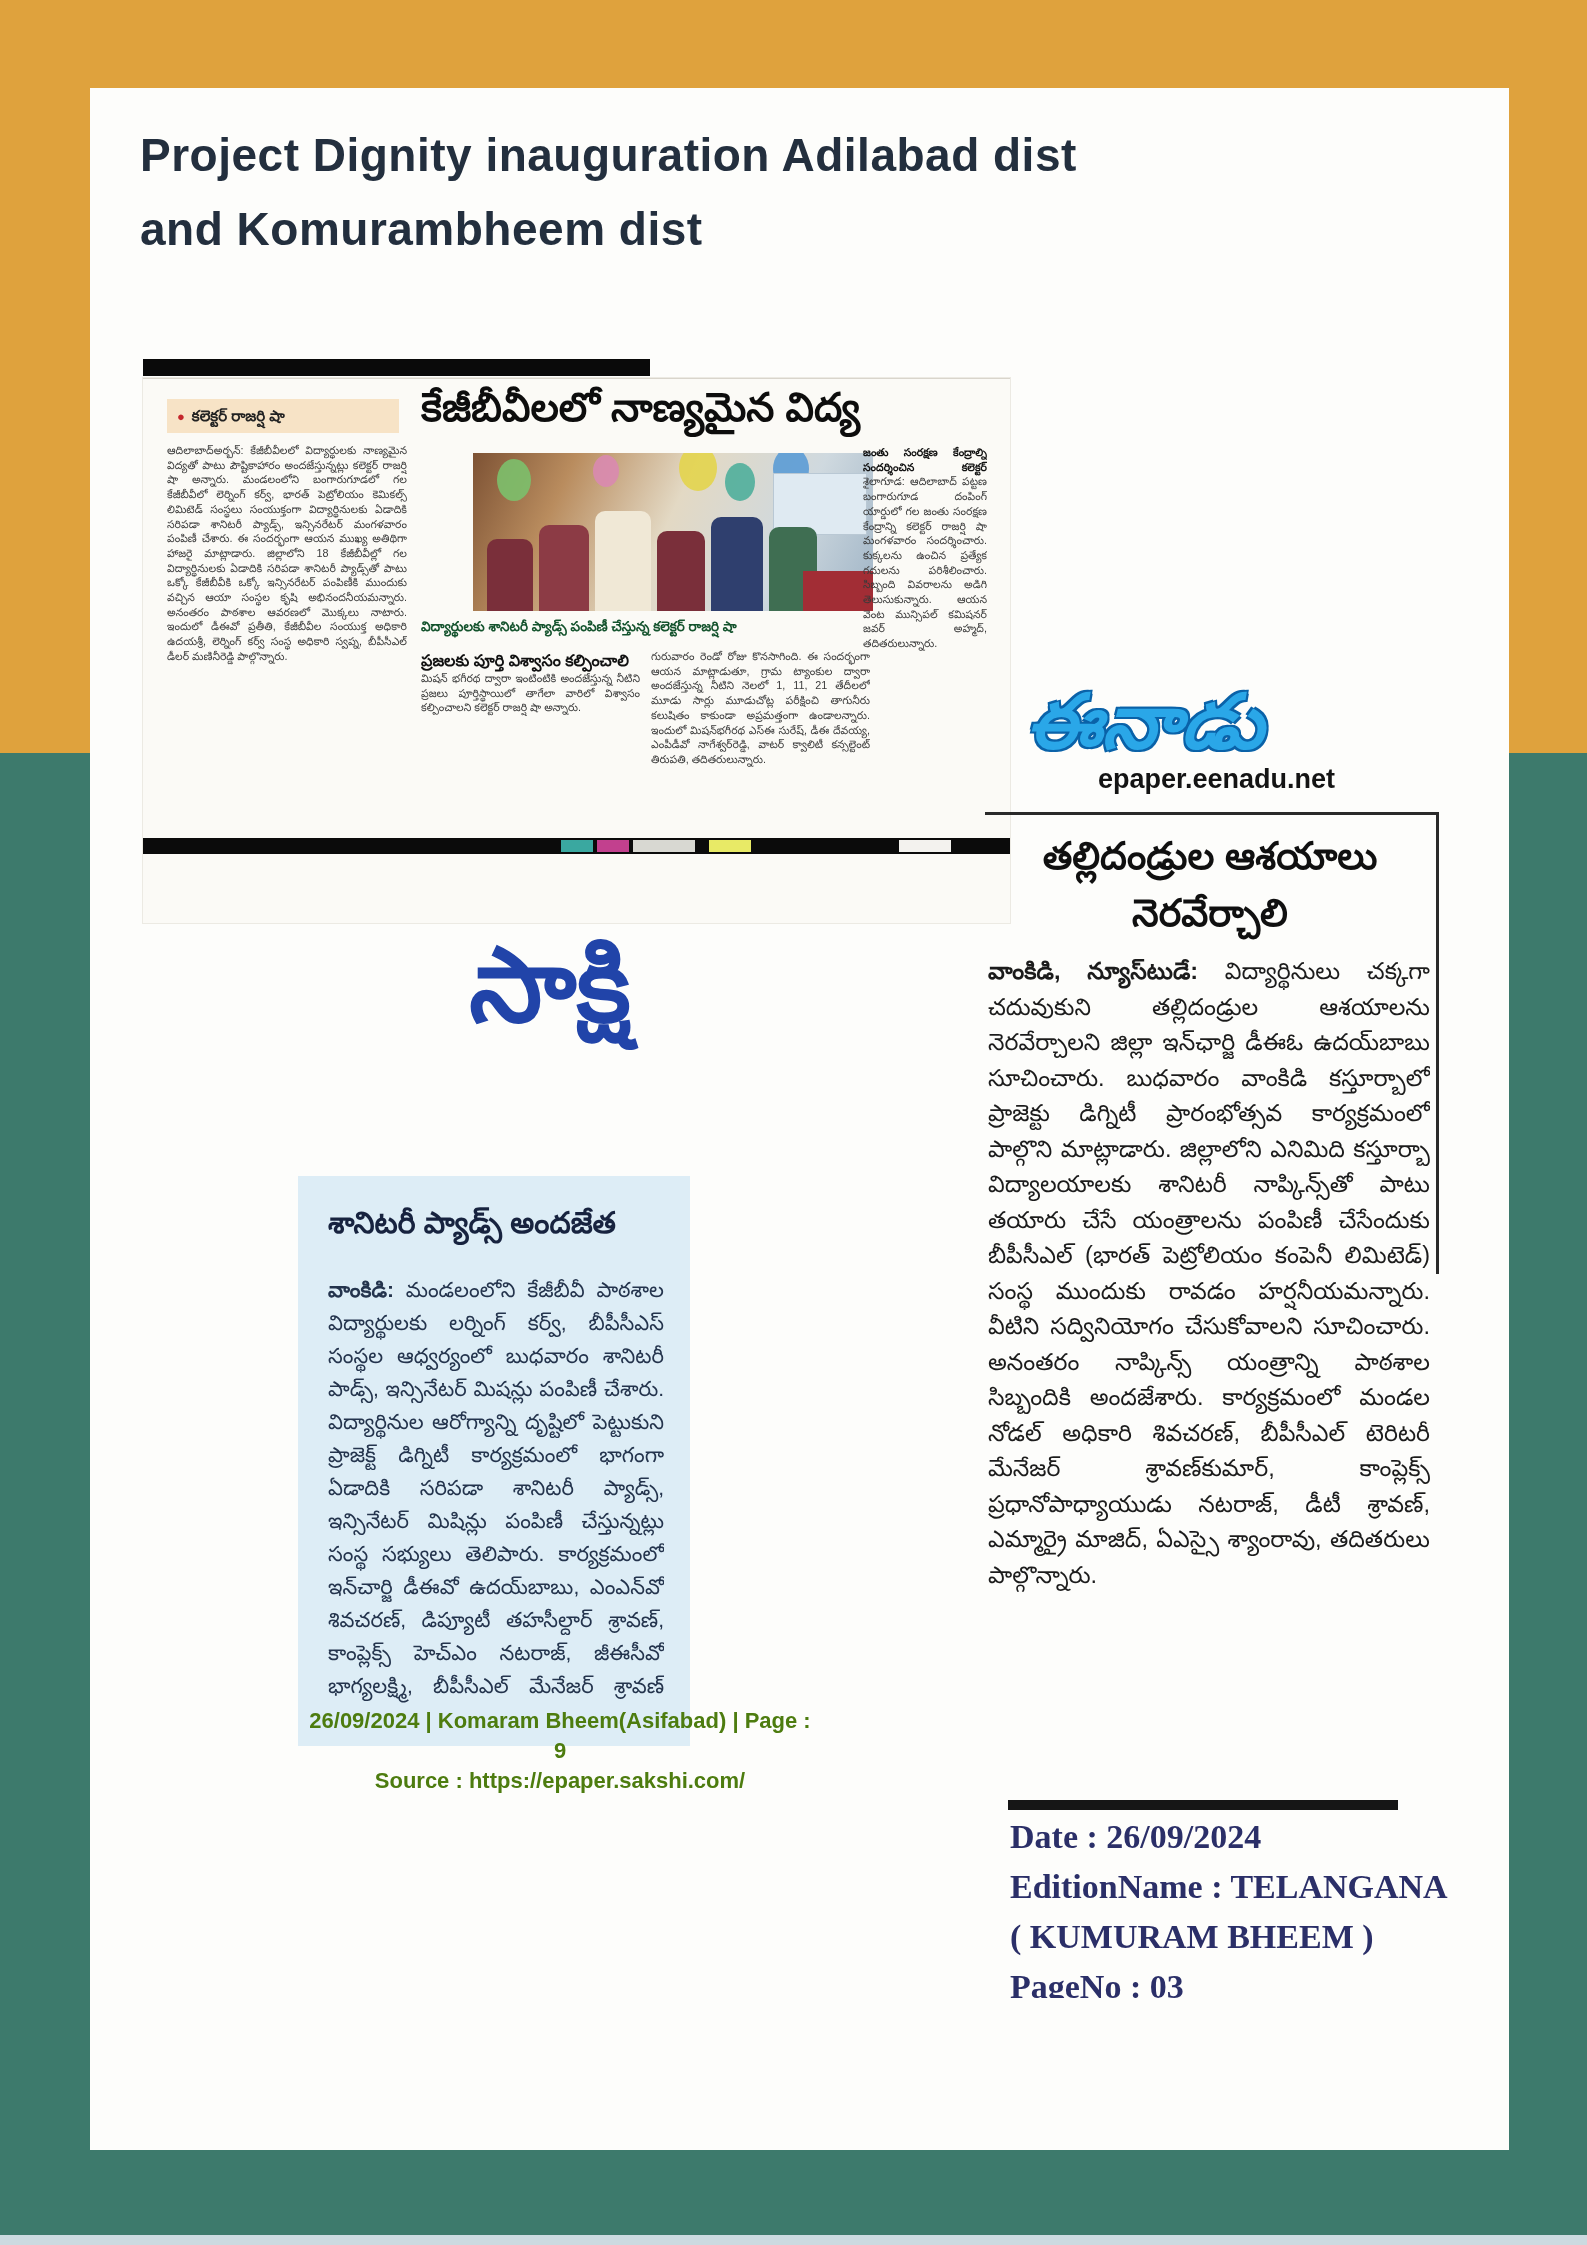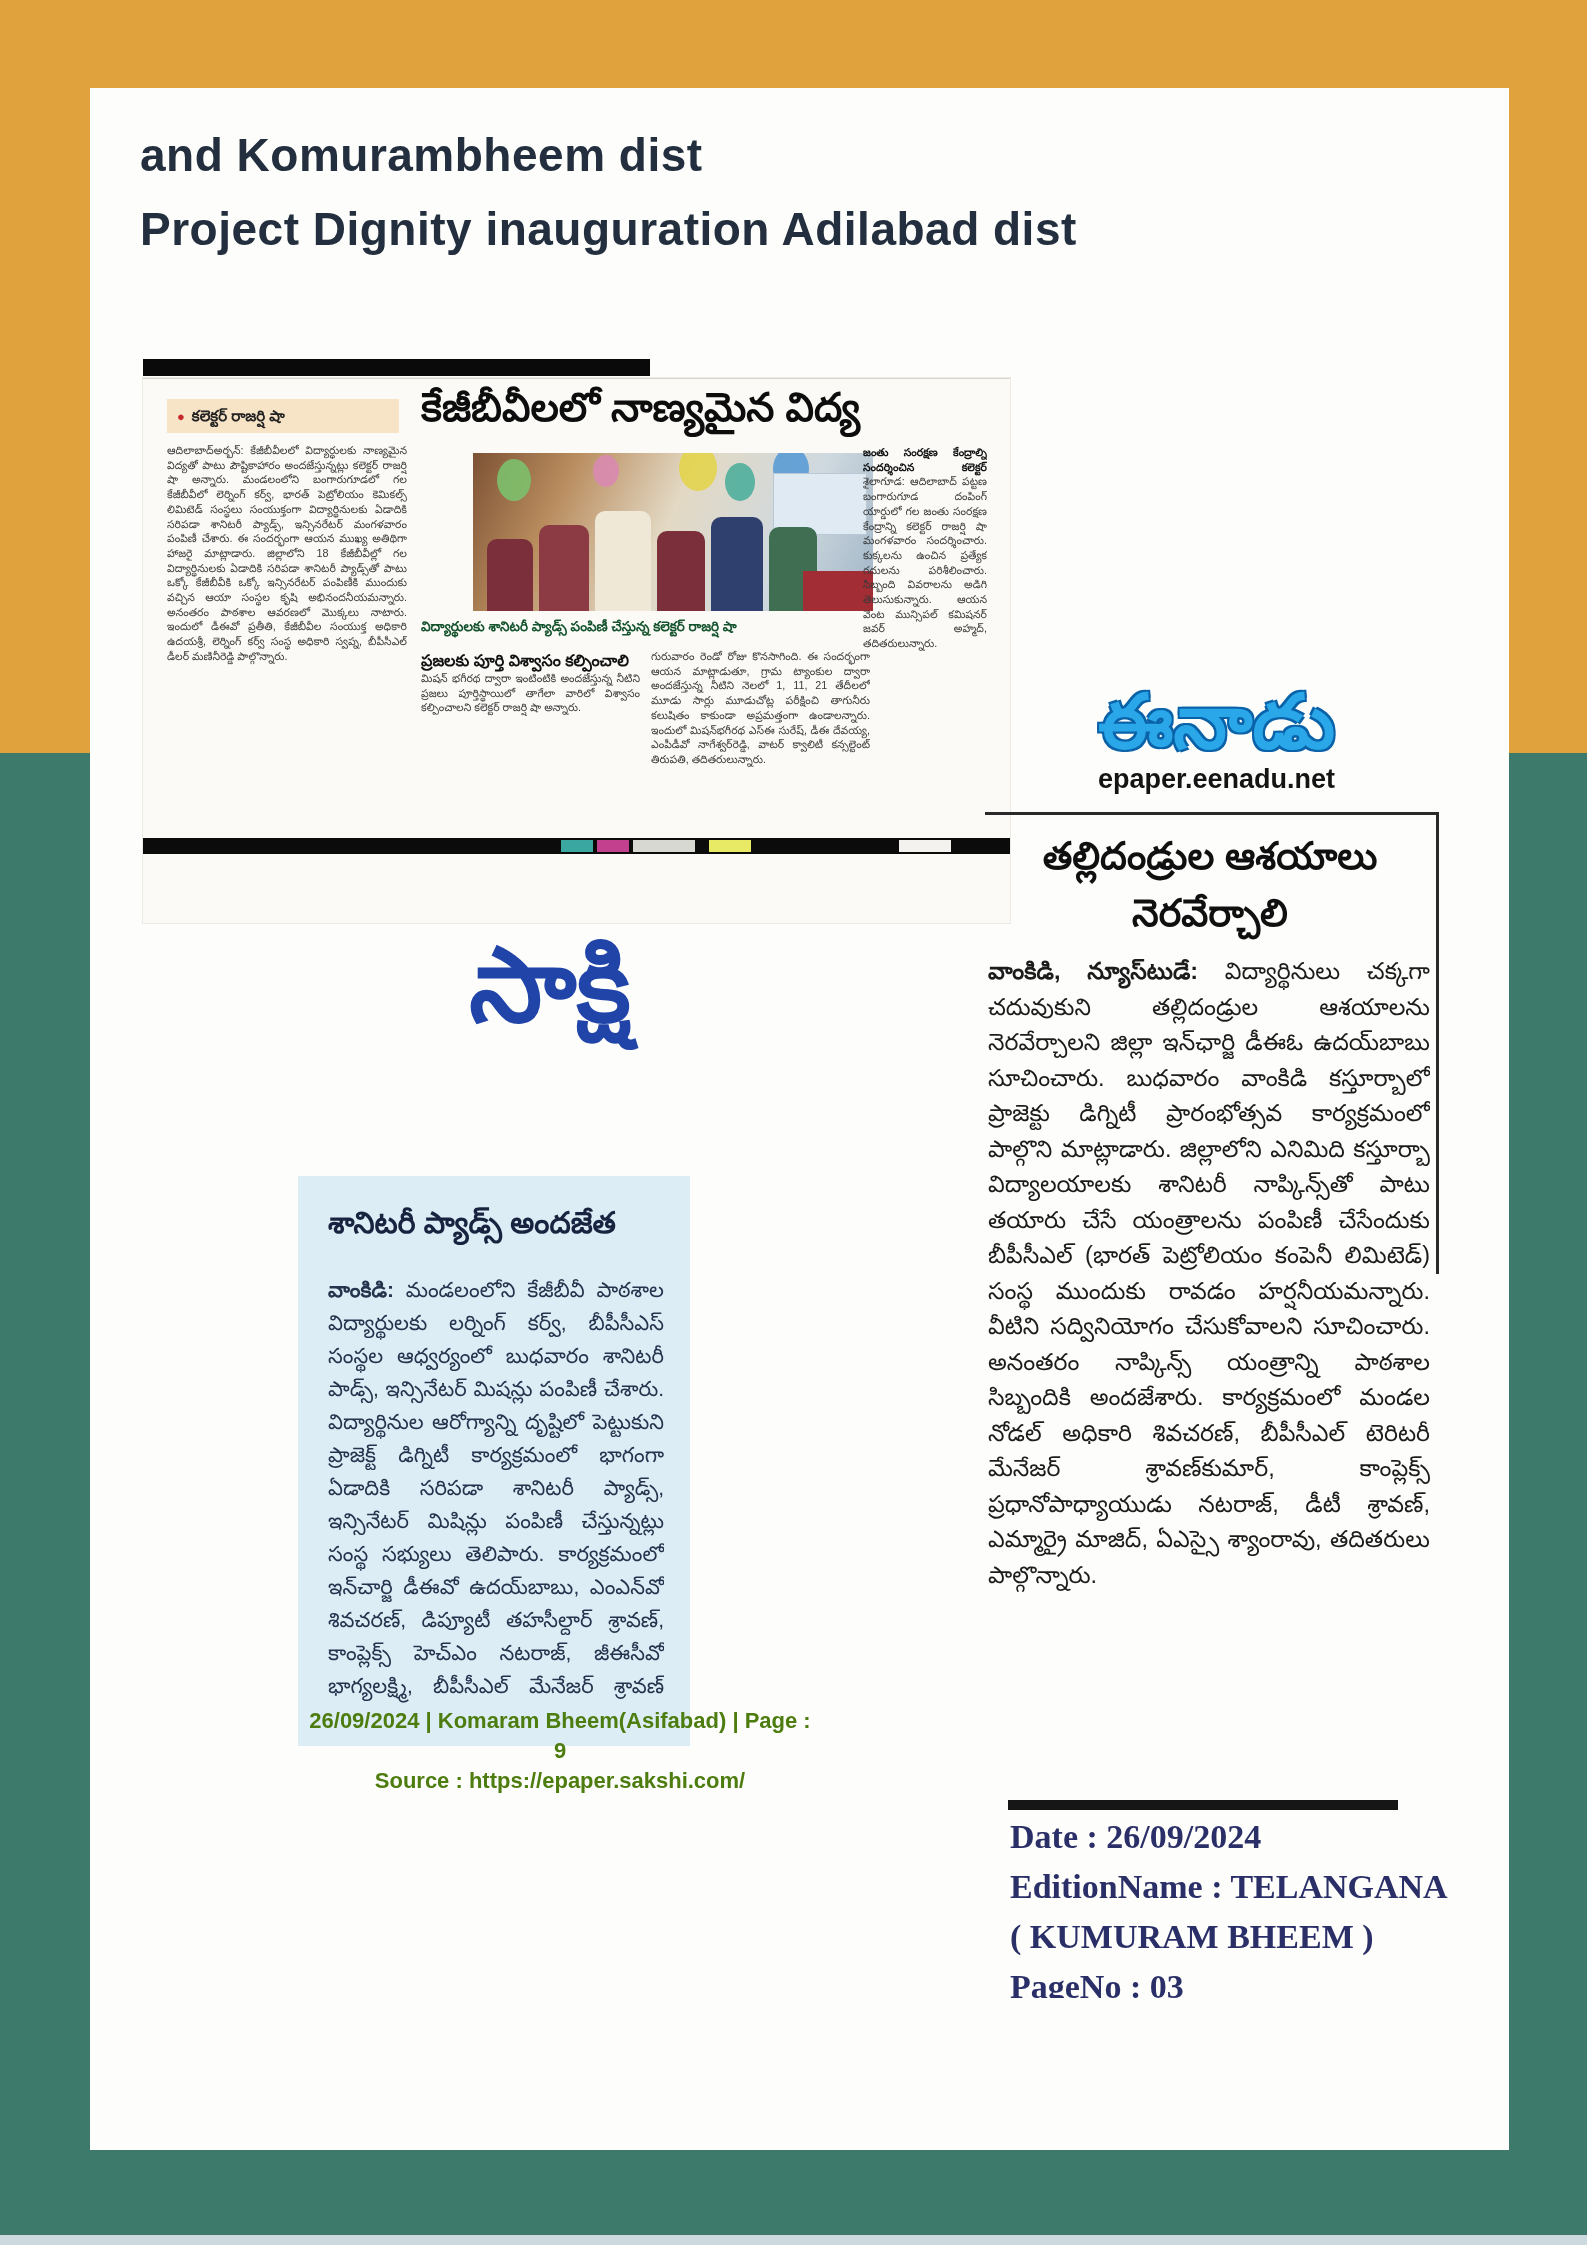"and Komurambheem dist" div { order: before "Project Dignity inauguration Adilabad" -> after "Project Dignity inauguration Adilabad" }
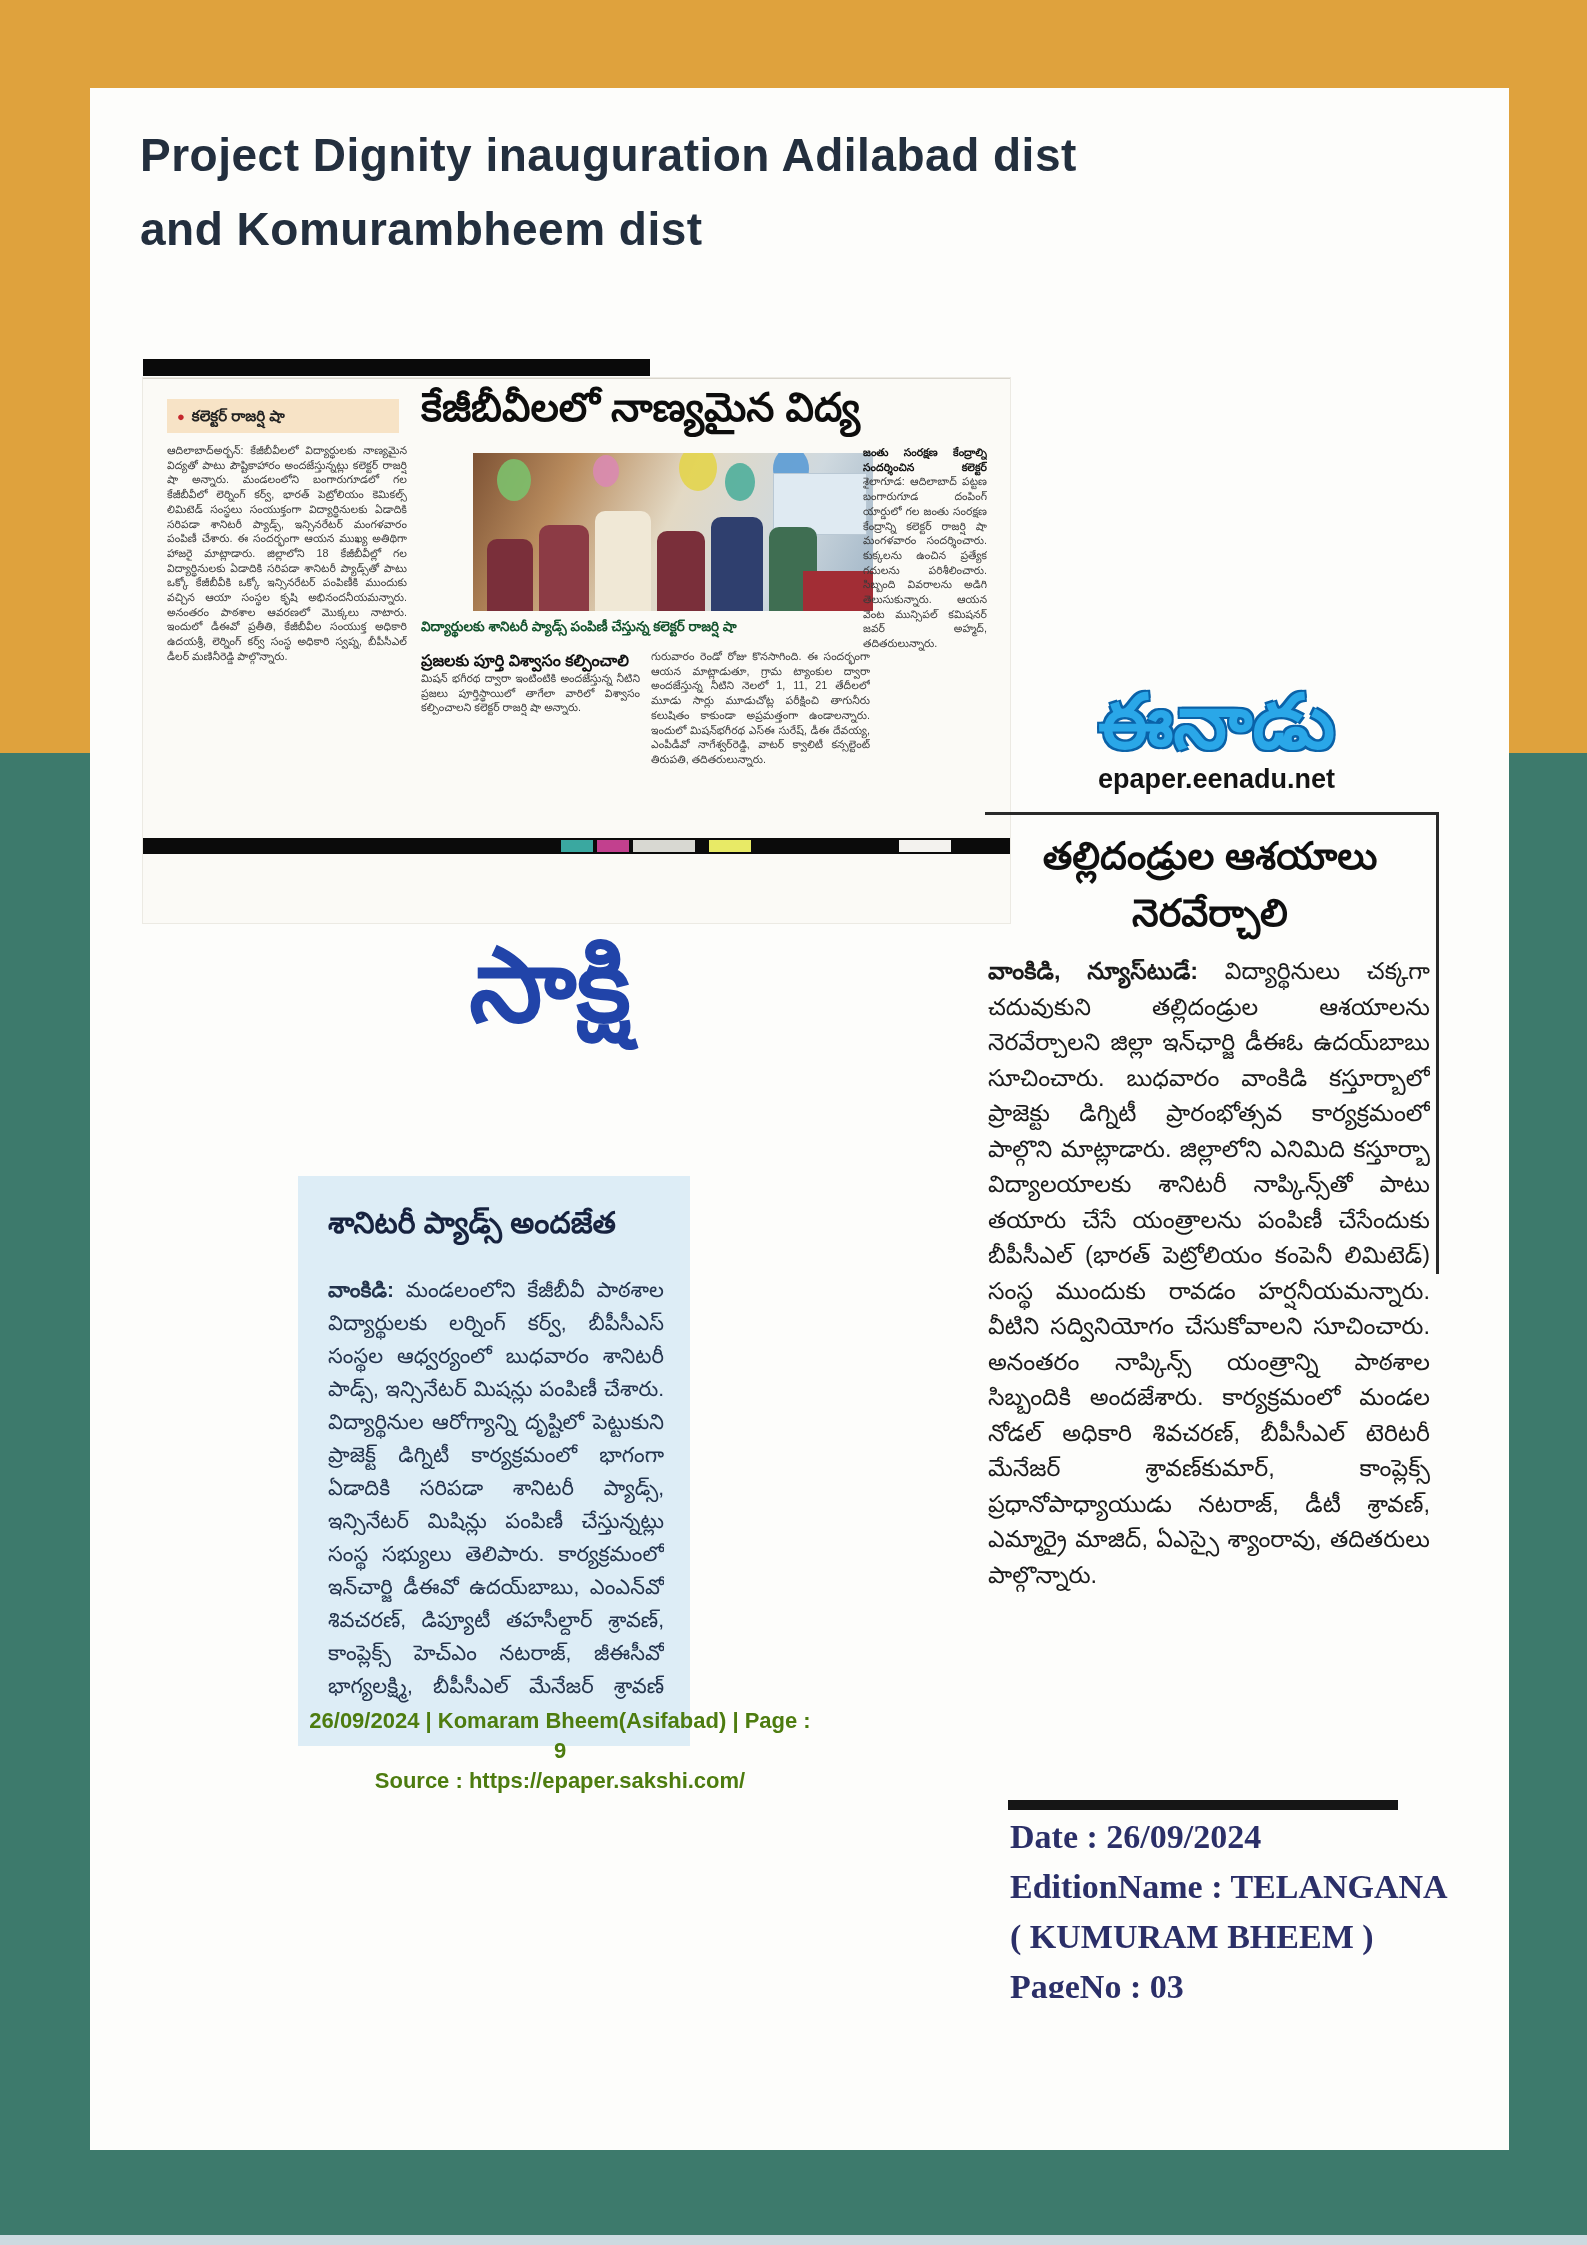"ఈనాడు" .een-logo { font-style: none -> italic; text-align: right -> center }
